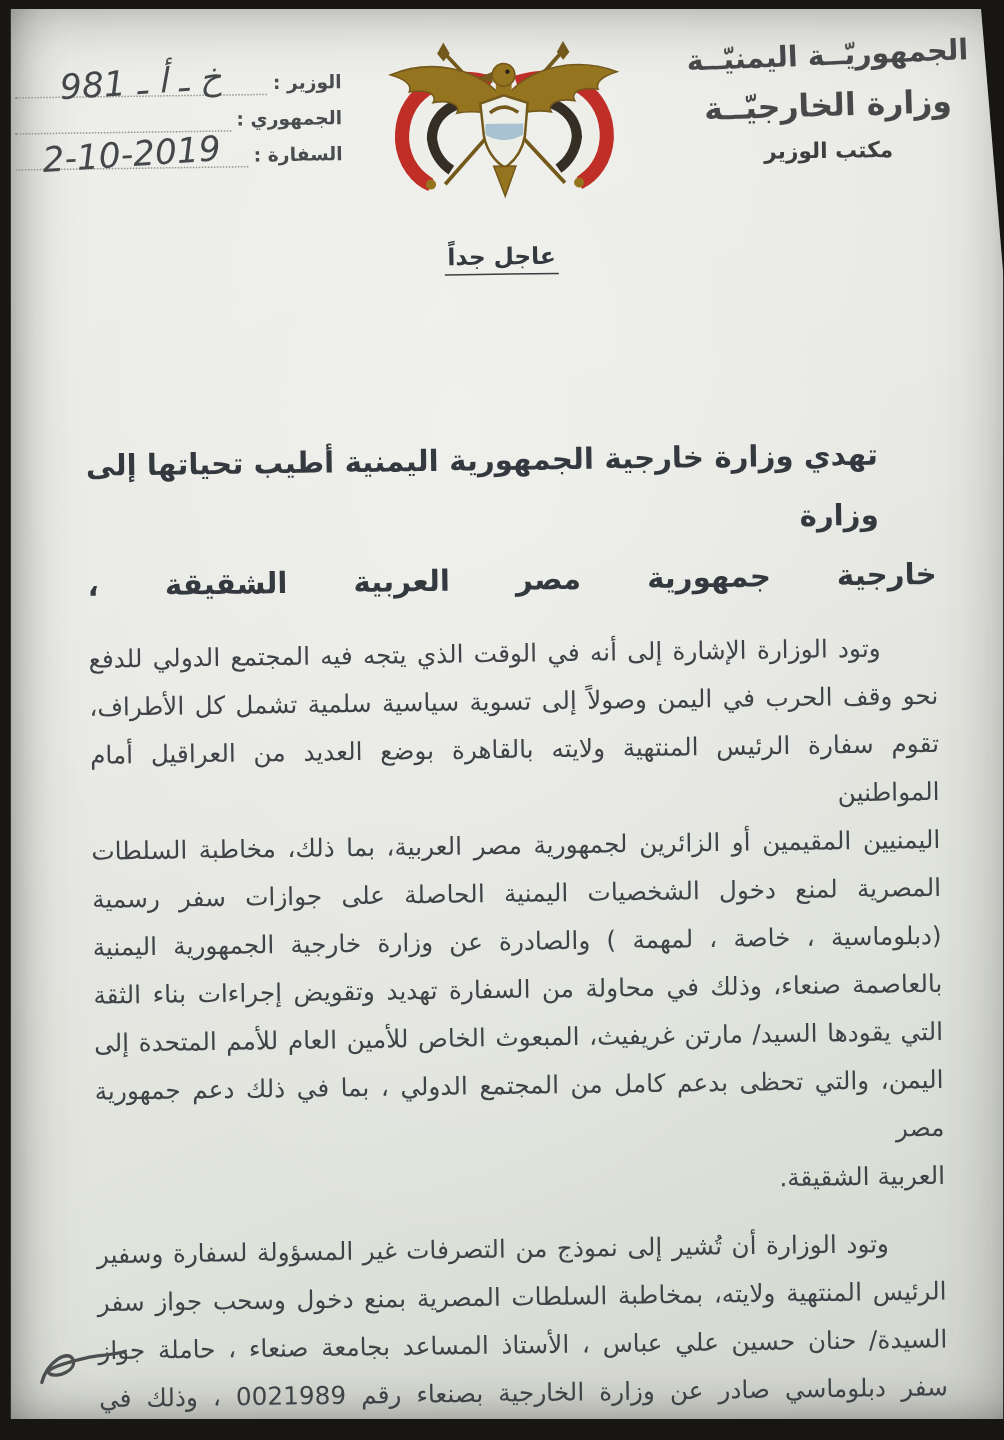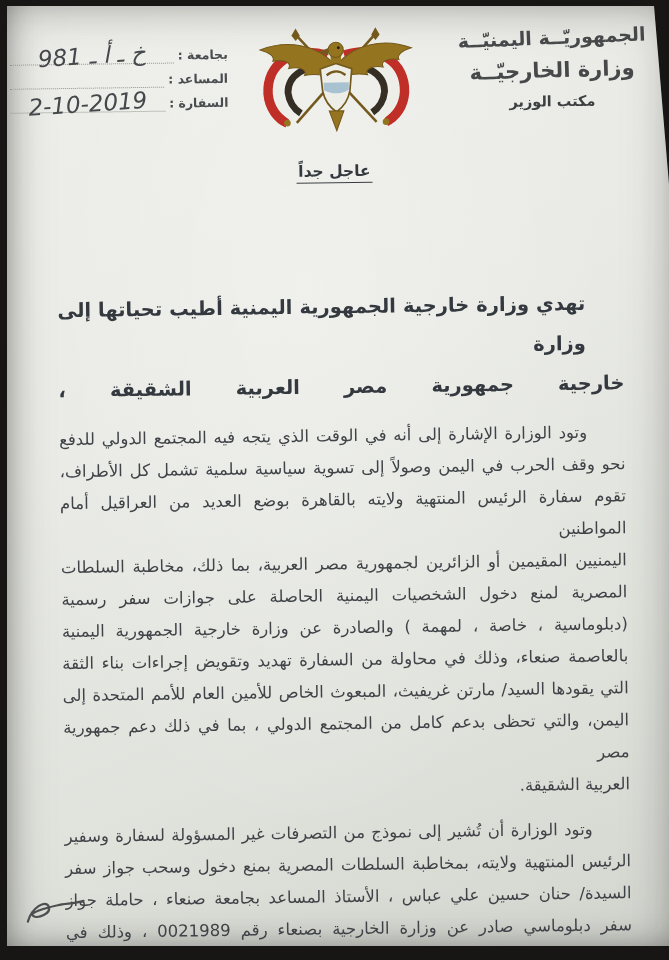"بجامعة :" span.ref-label { text: بجامعة -> الوزير }
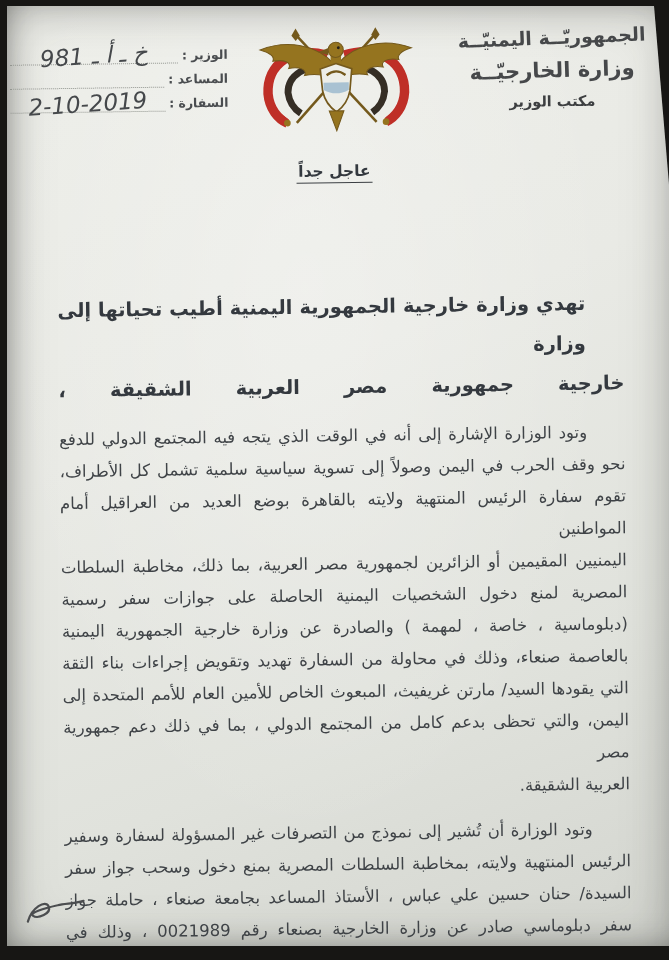"المساعد :" span.ref-label { text: المساعد -> الجمهوري }
